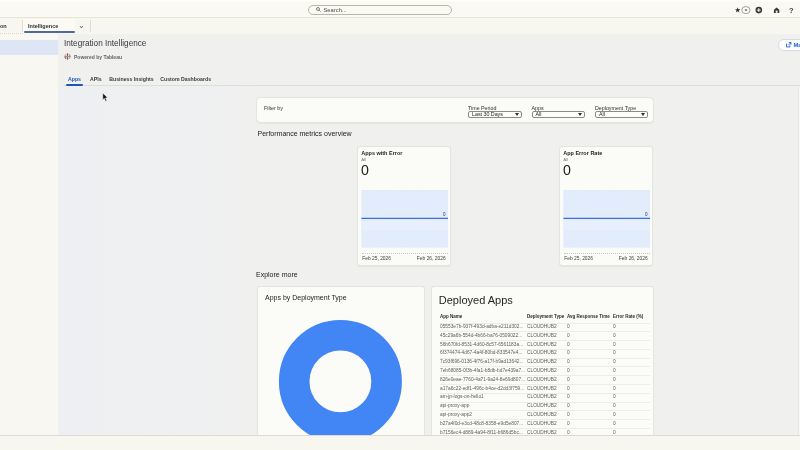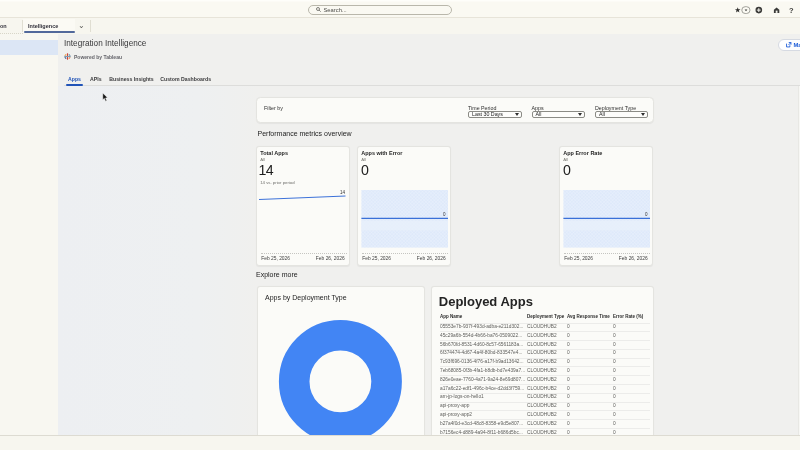"14" div.card { html: <div> <div>Total Apps</div> <div>All</div> <div>14</div> <div>14 vs. prior period</div> <svg> <text>14</text> <polyline></polyline> </svg> <div></div> <div>Feb 25, 2026</div> <div>Feb 26, 2026</div> </div> -> none }
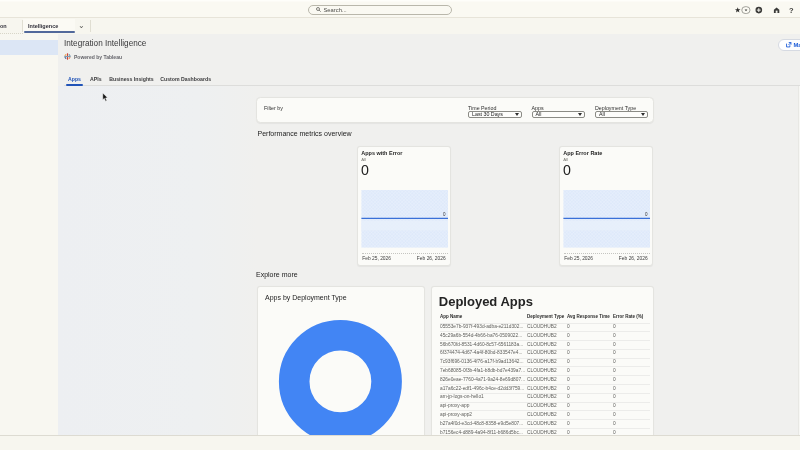"Deployed Apps" #tablecard .ct { font-size: 13px -> 11px; font-weight: bold -> normal }
